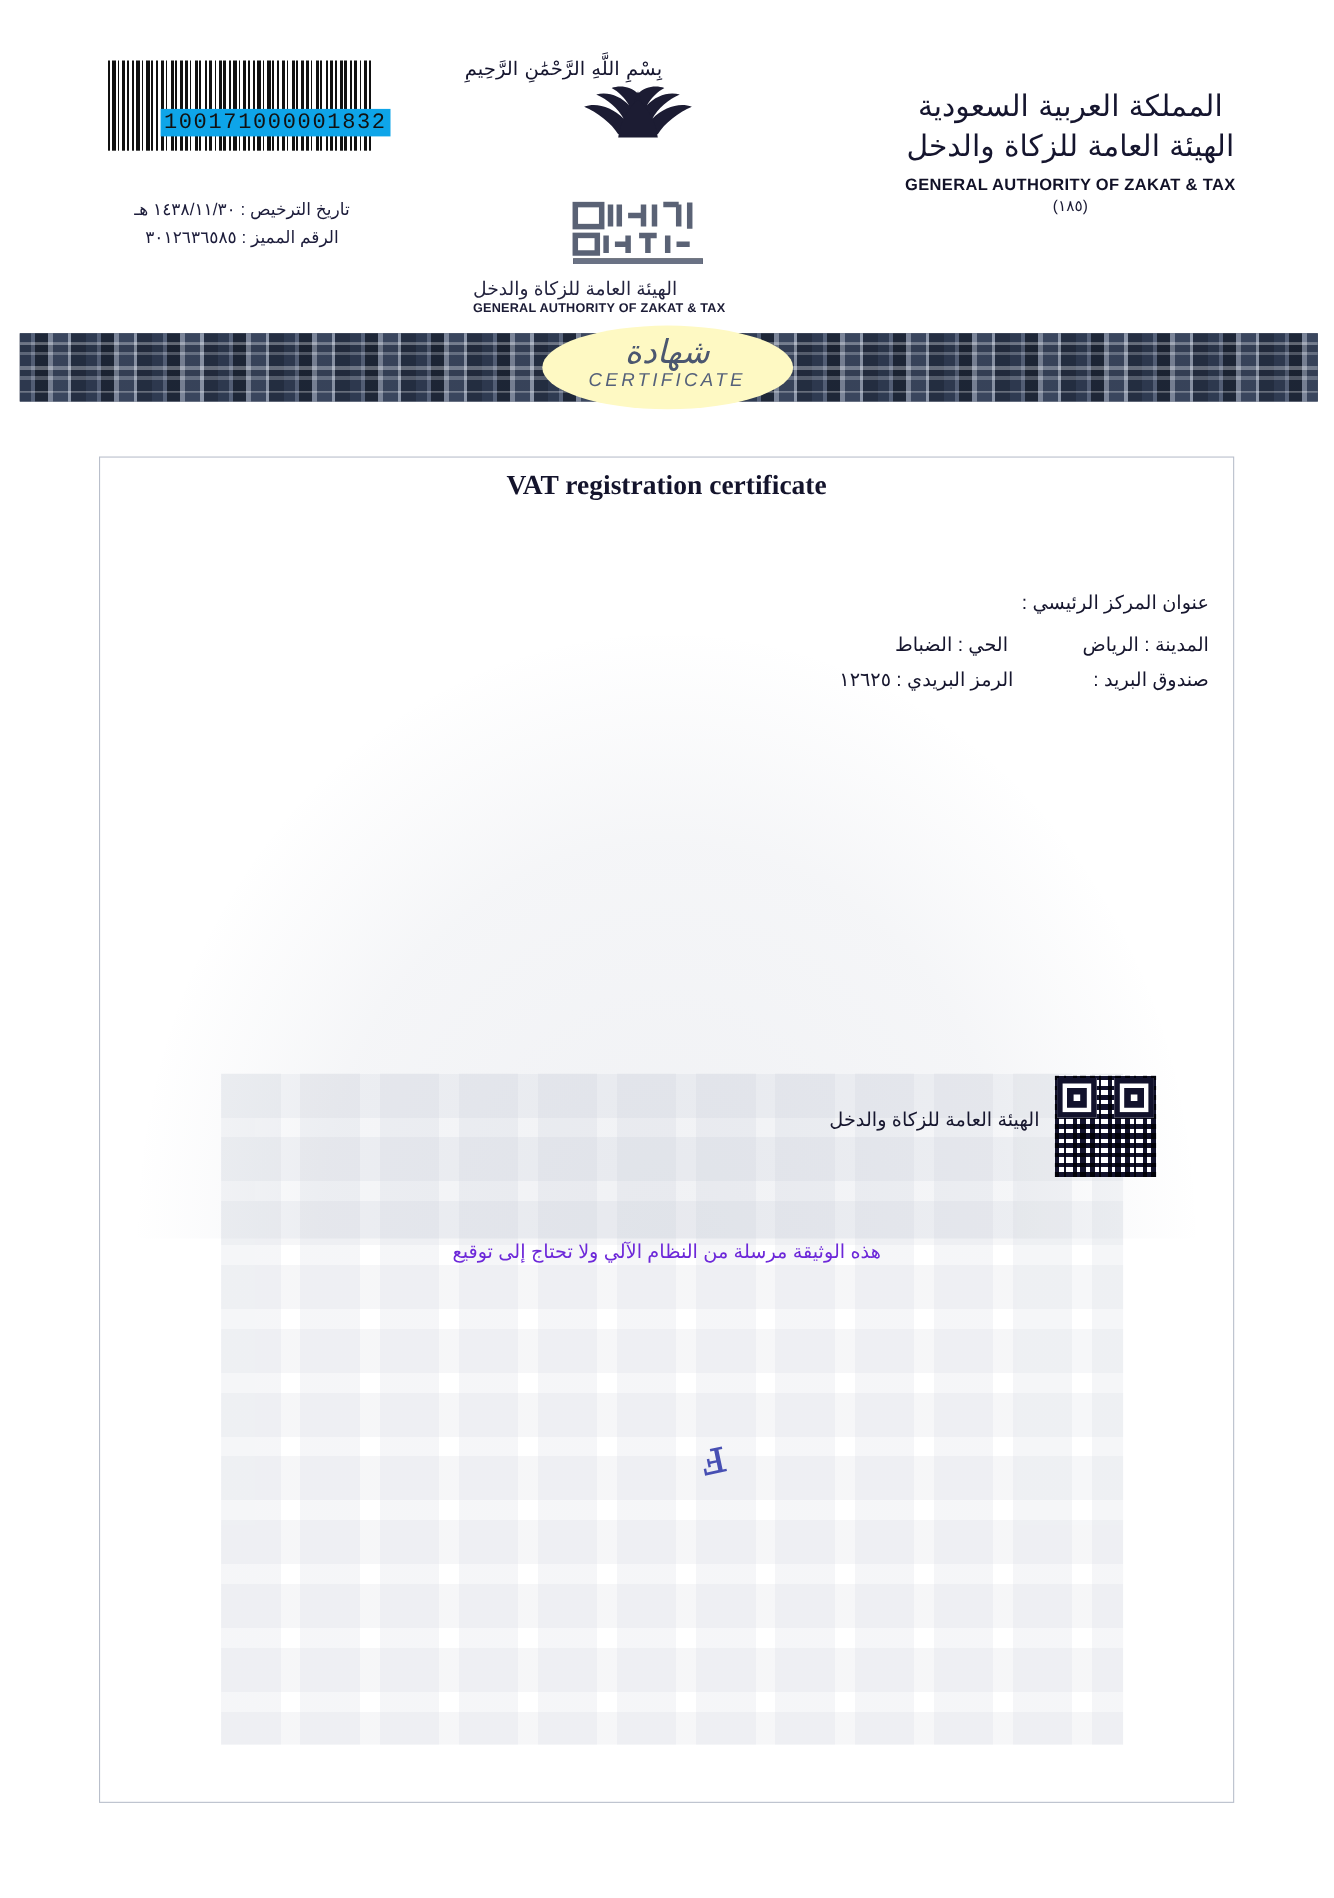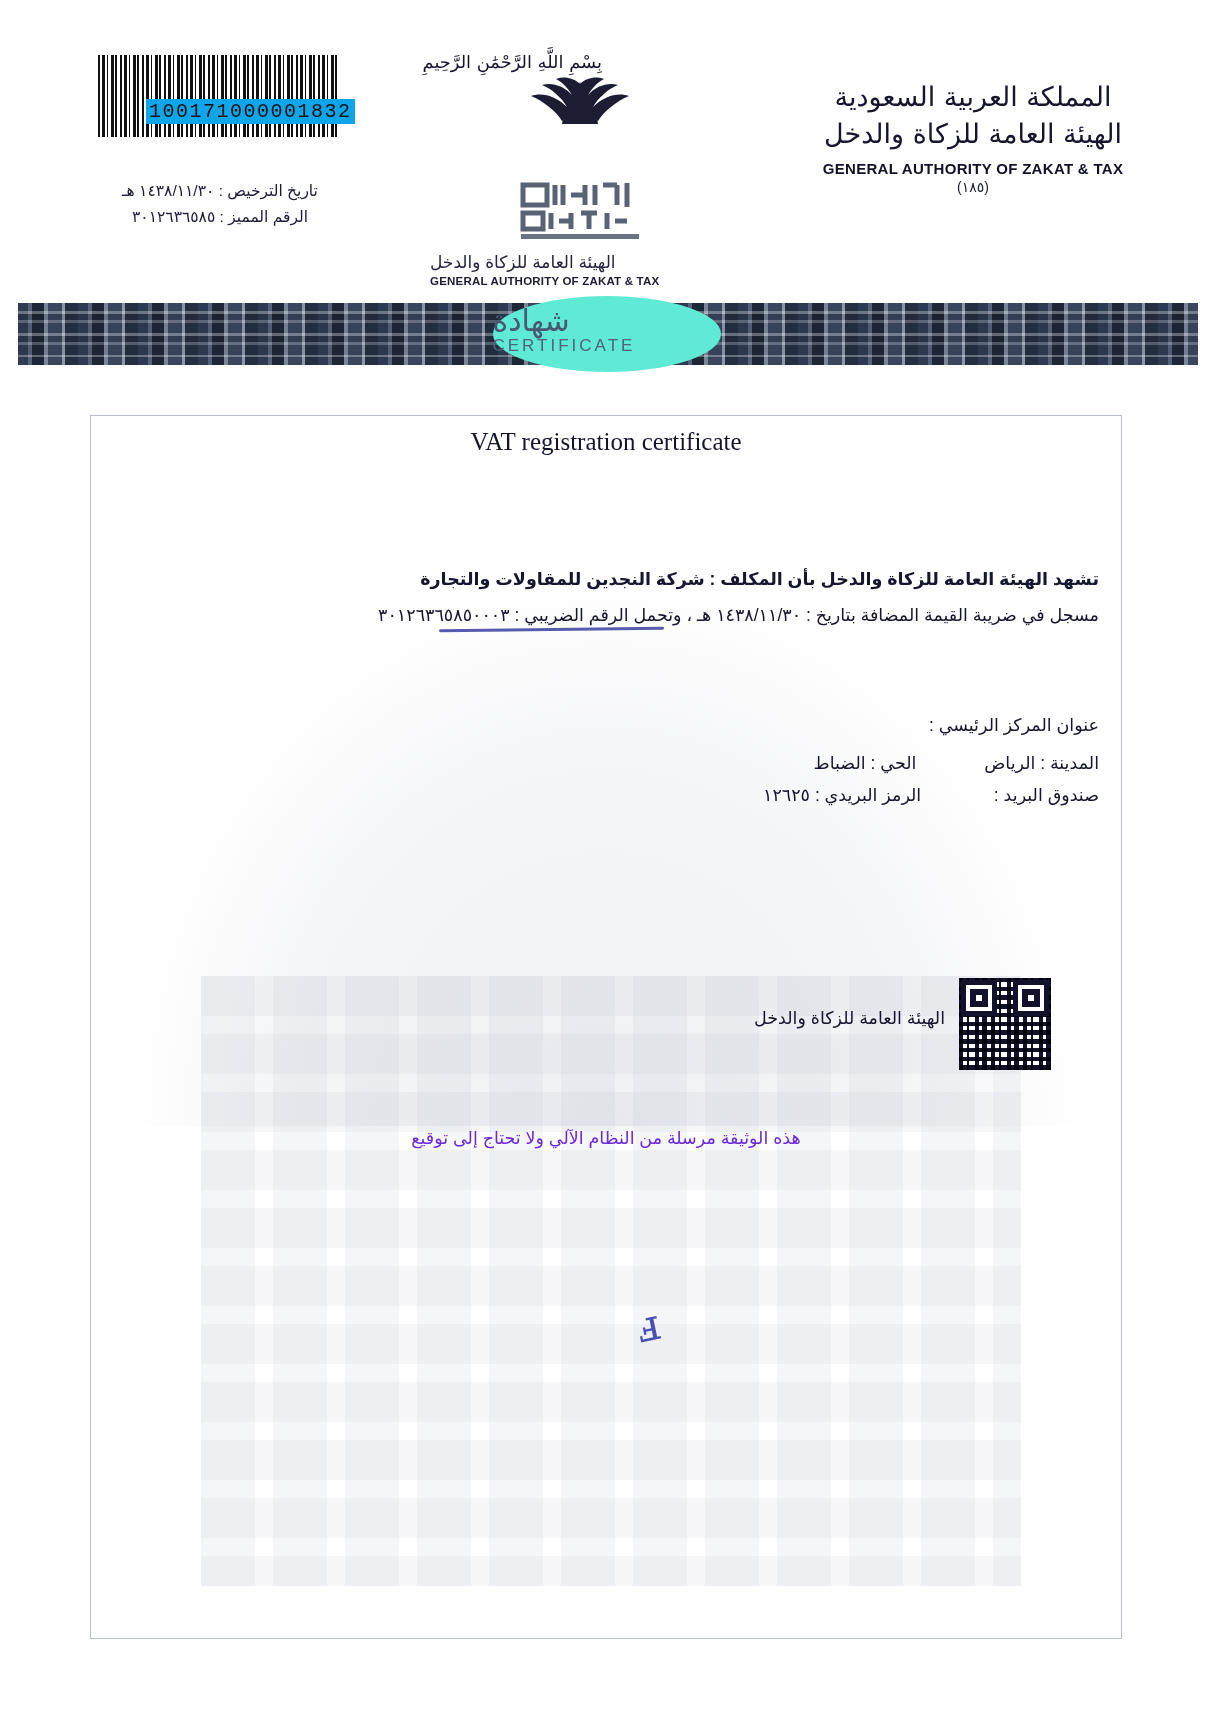"شهادة" .banner-badge { background: #5eead4 -> #fef9c3; font-style: none -> italic; text-align: left -> center }
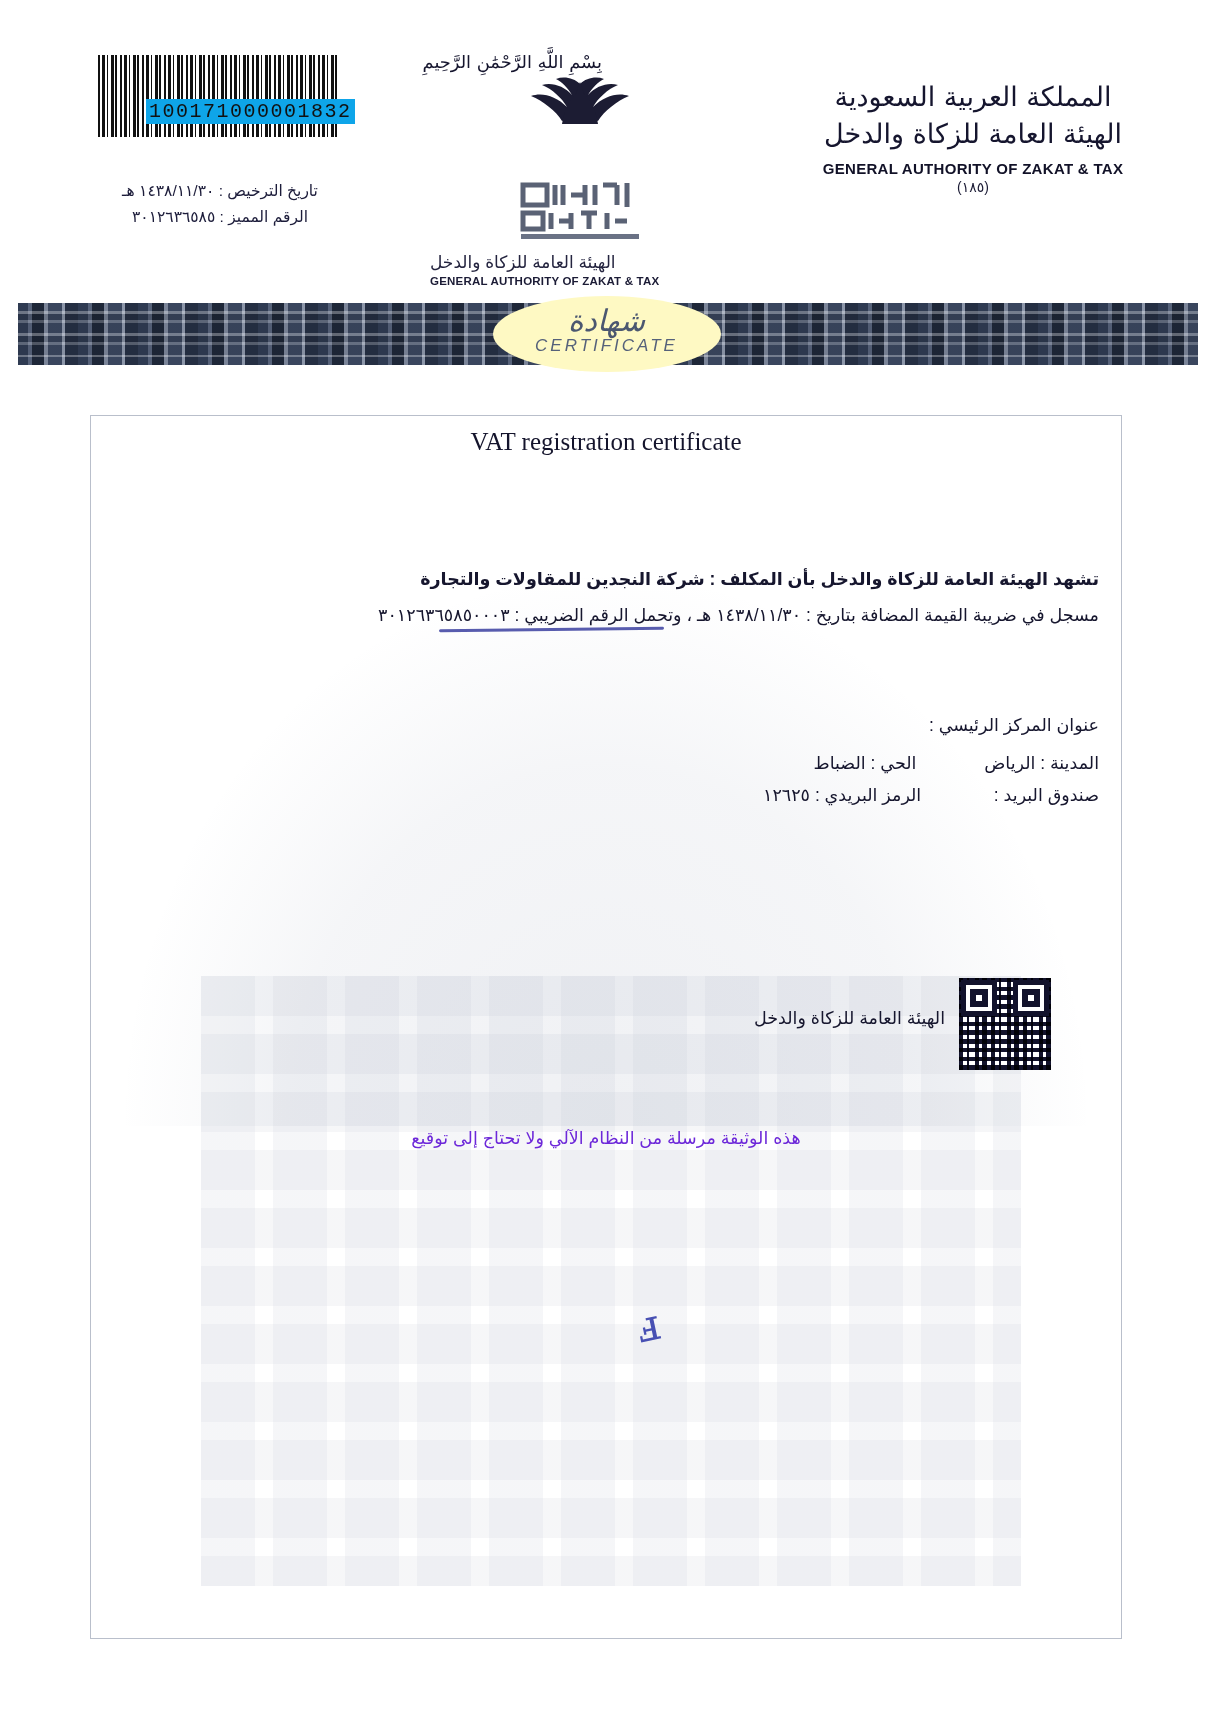"VAT registration certificate" .cert-title-en { font-weight: normal -> bold }
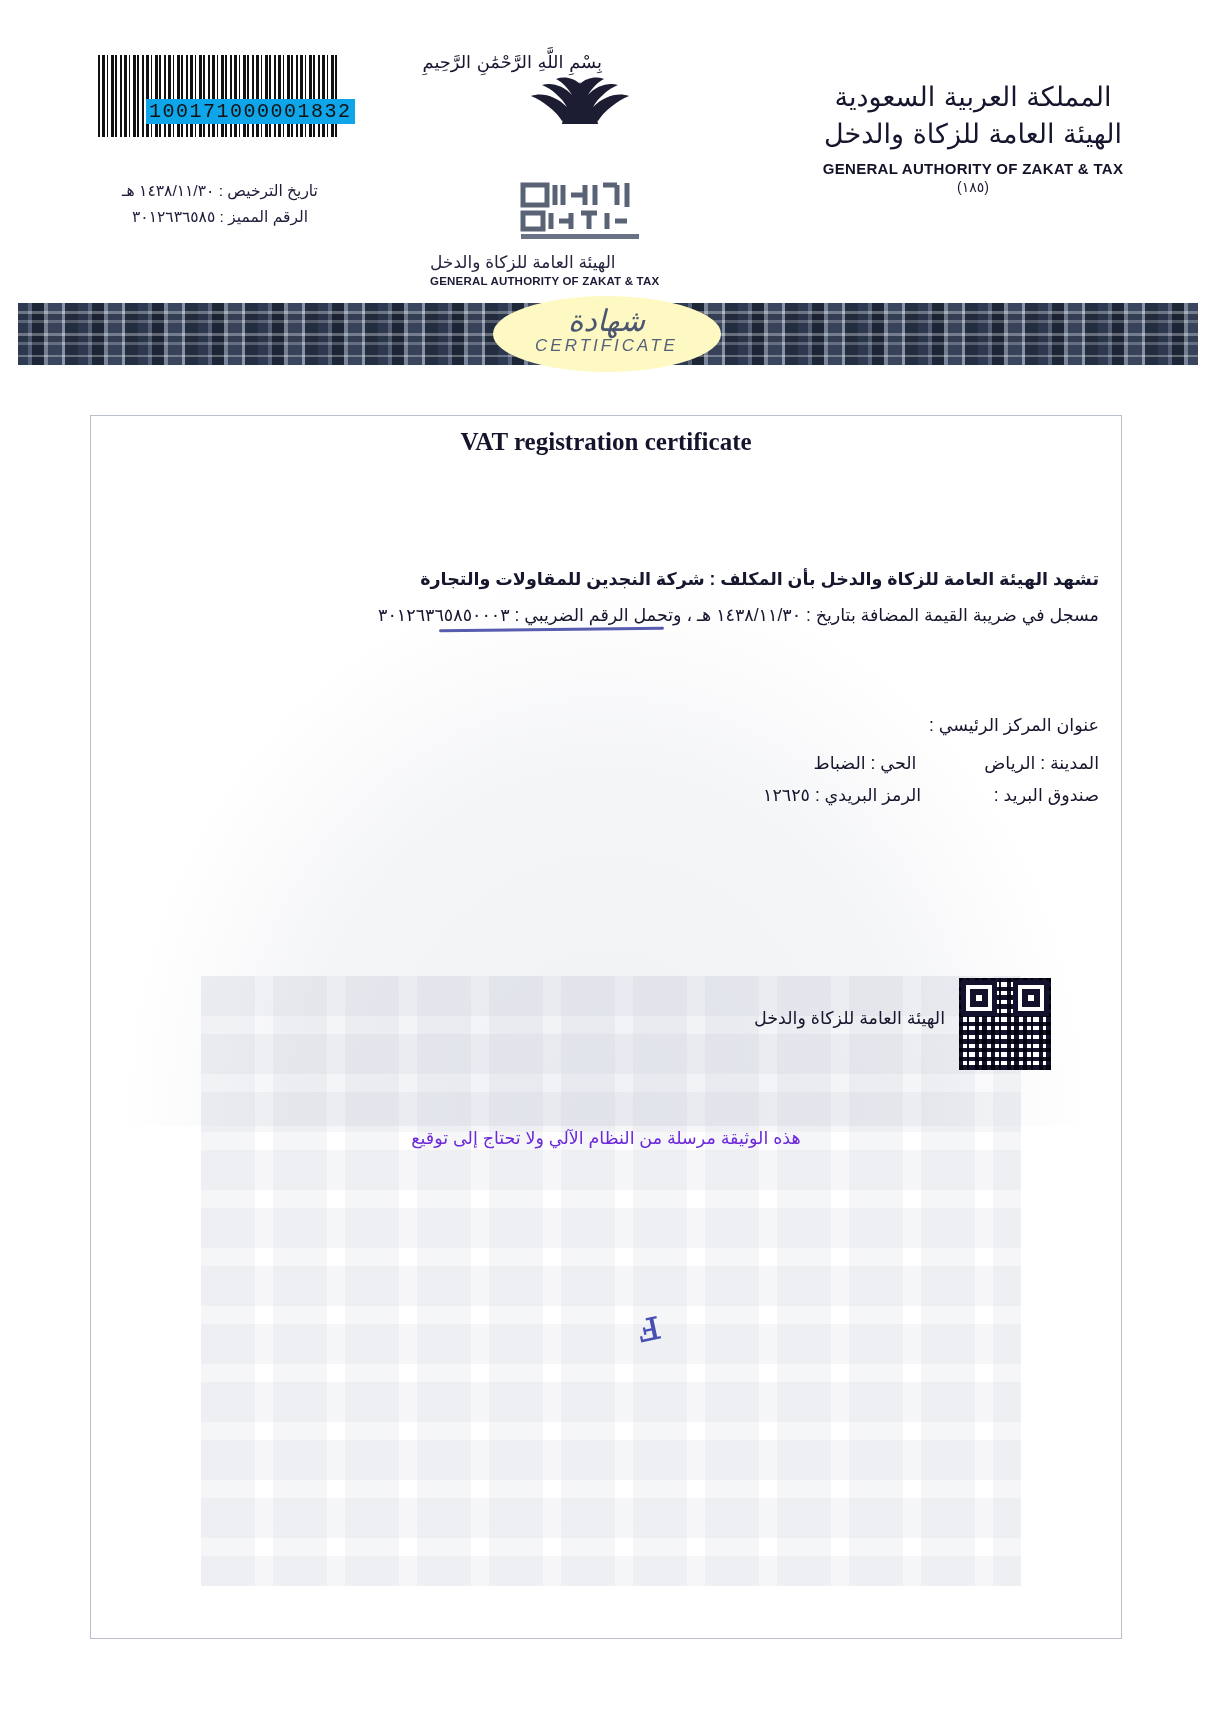"تشهد الهيئة العامة للزكاة والدخل" div.body-text { html: <div> <div>تشهد الهيئة العامة للزكاة والدخل بأن المكلف : شركة النجدين للمقاولات والتجارة</div> <div> <span>مسجل في ضريبة القيمة المضافة بتاريخ : ١٤٣٨/١١/٣٠ هـ ، وتحمل الرقم الضريبي : ٣٠١٢٦٣٦٥٨٥٠٠٠٣</span> <span></span> </div> </div> -> none }
